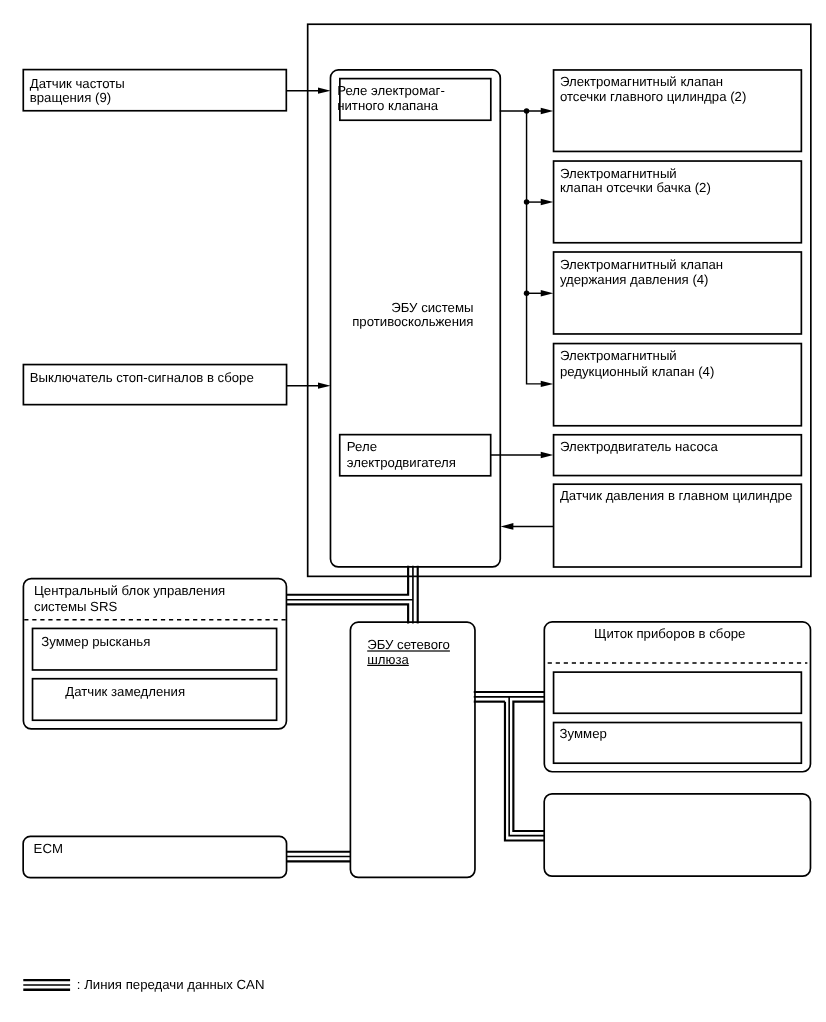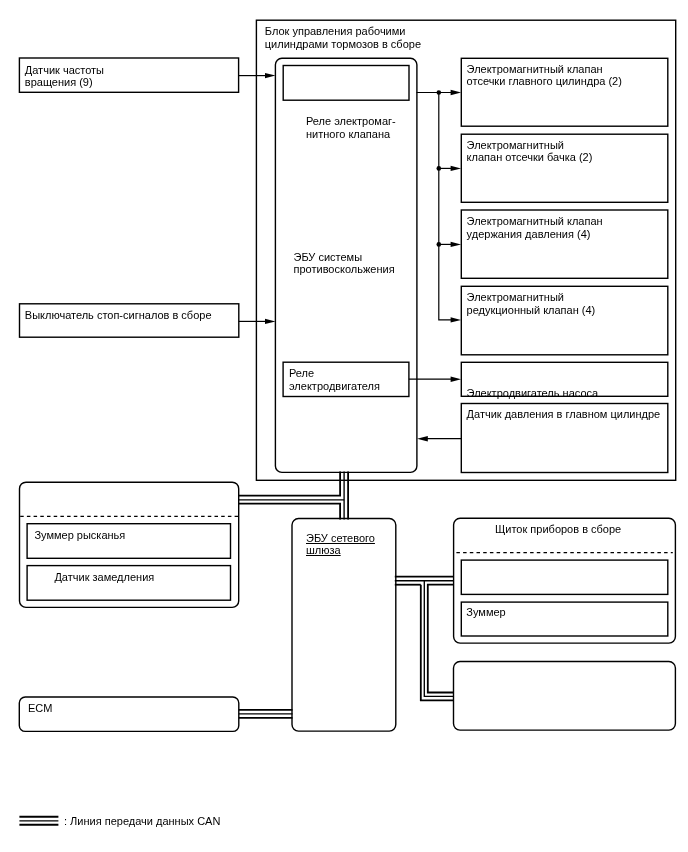"Блок управления рабочими" div.tx { html: <div>Блок управления рабочими цилиндрами тормозов в сборе</div> -> none }
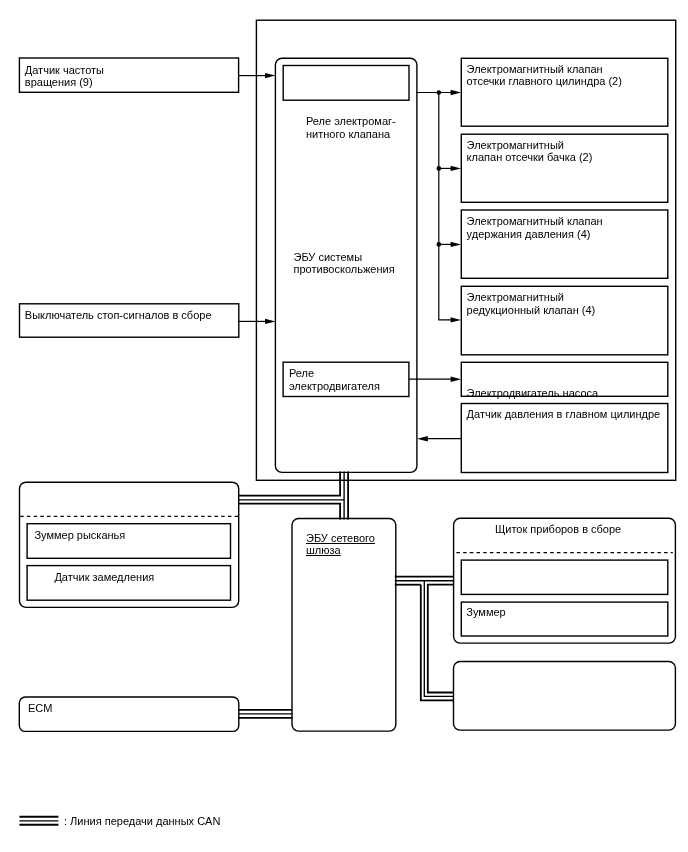"Реле электромаг-" div.tx { left: 306px -> 281px; margin-top: 45px -> none }
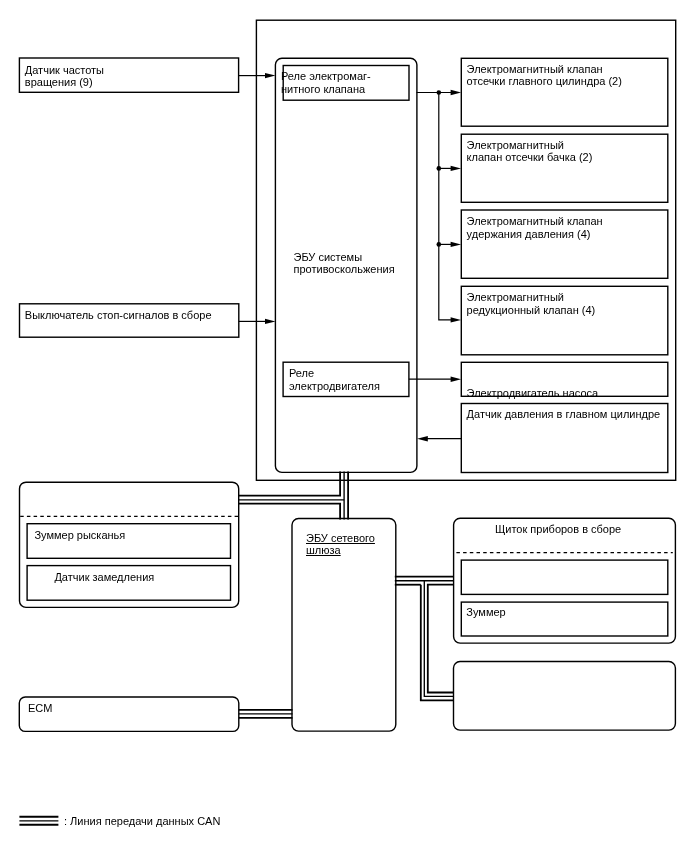"ЭБУ системы" div.tx { text-align: none -> right }
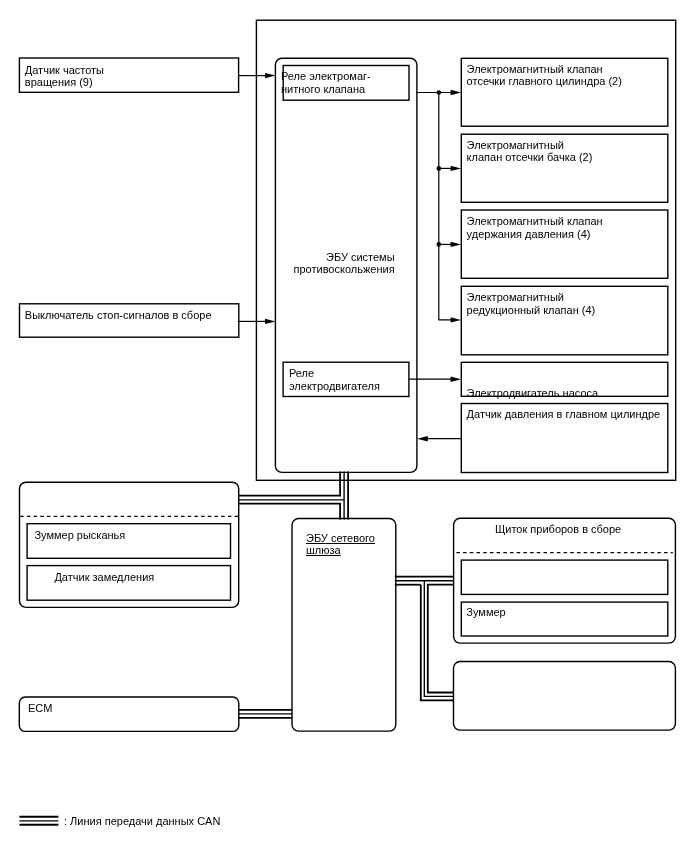"Электродвигатель насоса" div.tx { margin-top: 20px -> none }
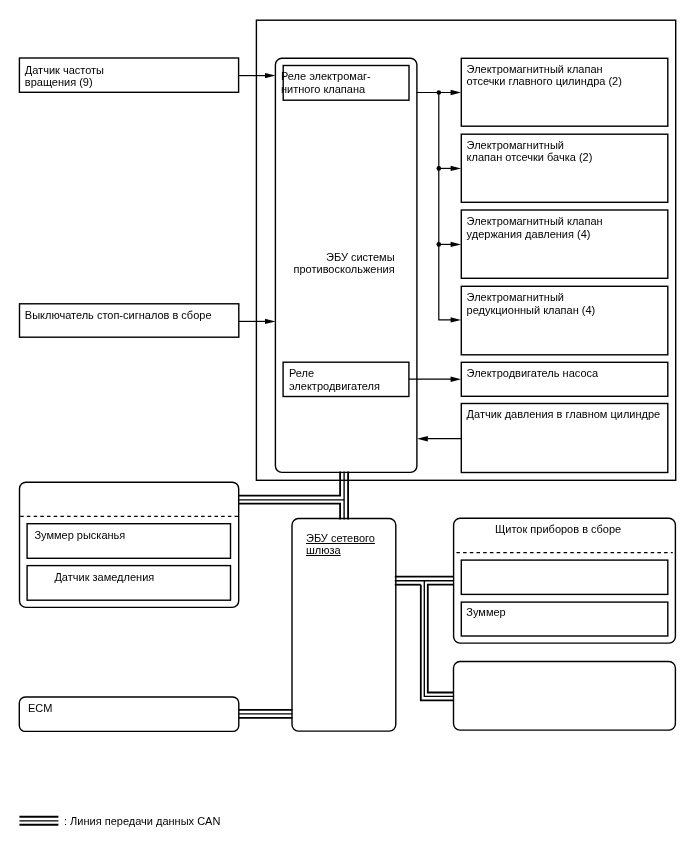"Центральный блок управления" div.tx { html: none -> <div>Центральный блок управления системы SRS</div> }
